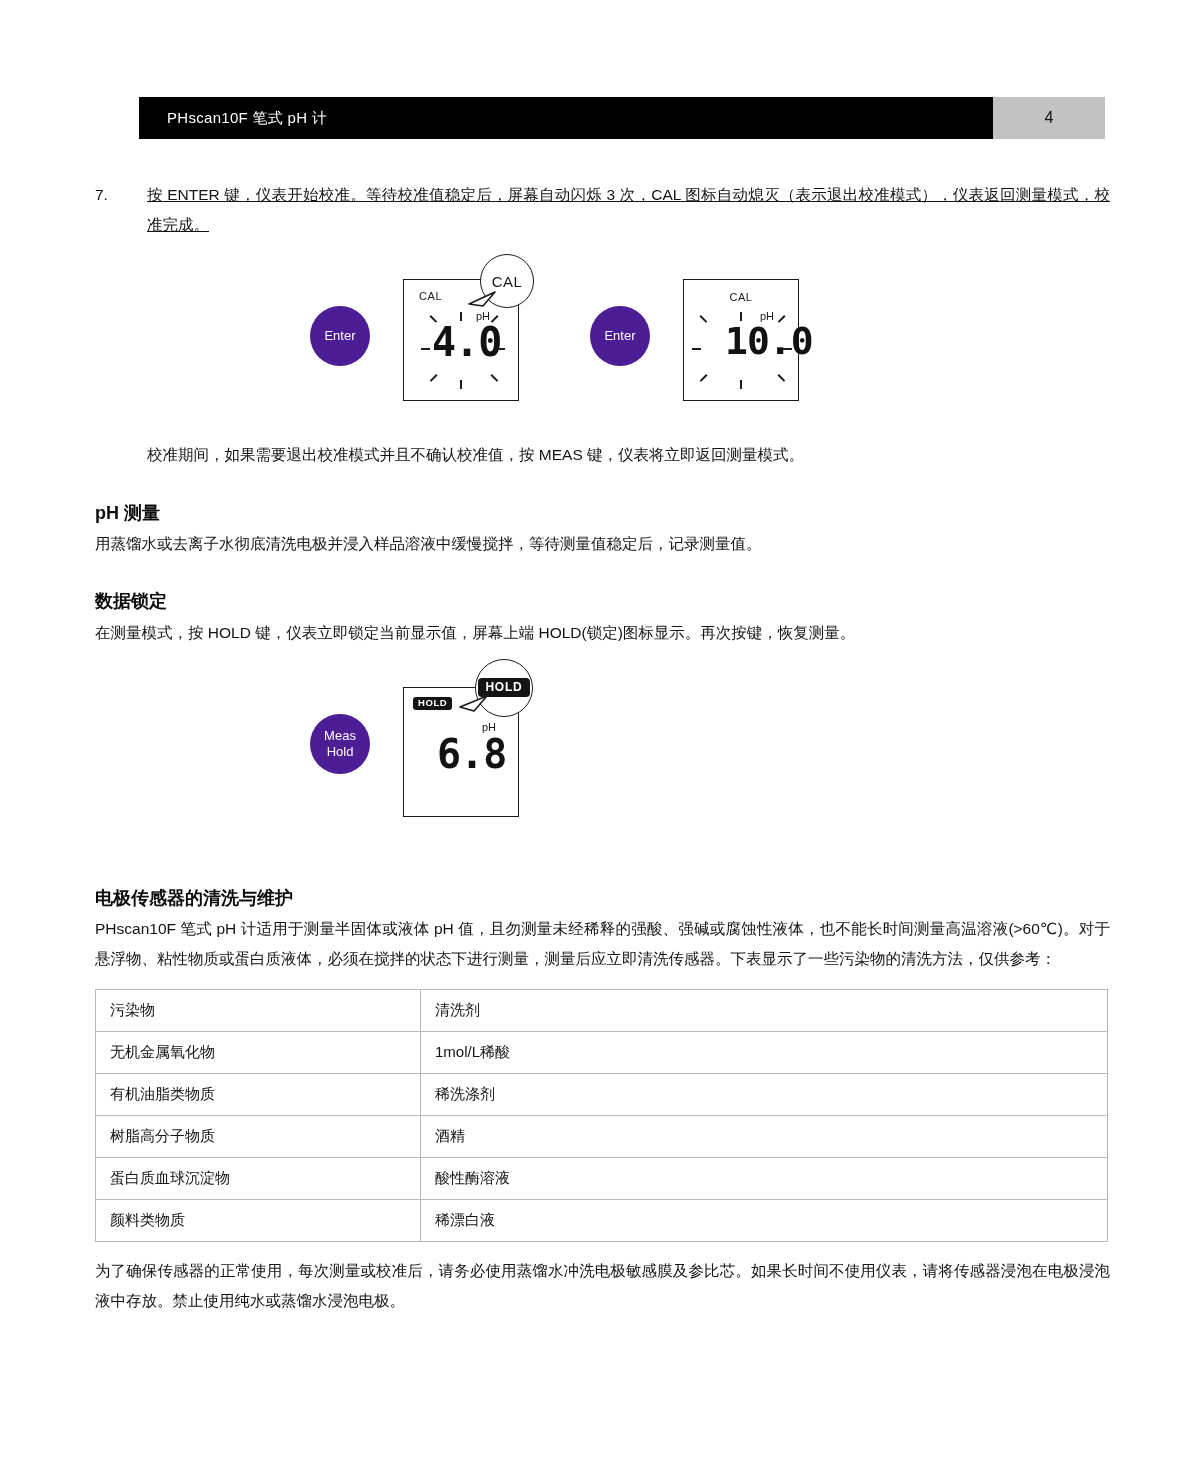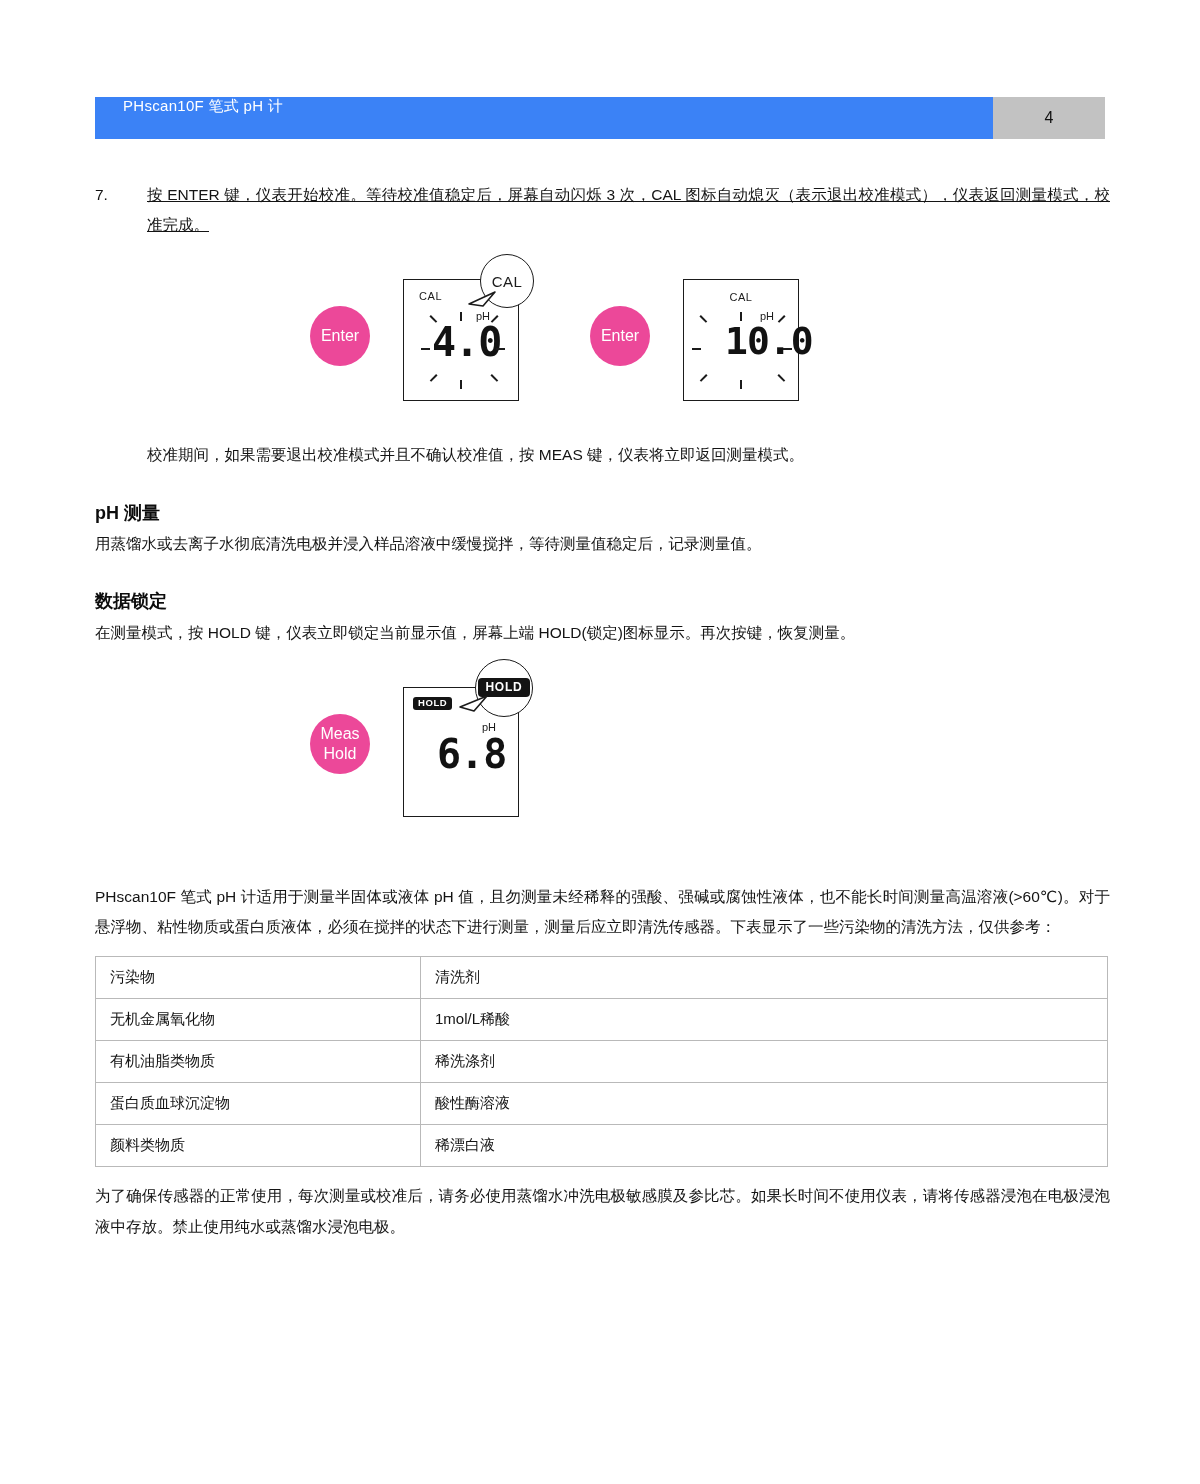"PHscan10F 笔式 pH 计" .header-bar { align-items: flex-start -> center; background: #3b82f6 -> #000000; margin-left: none -> 44px }
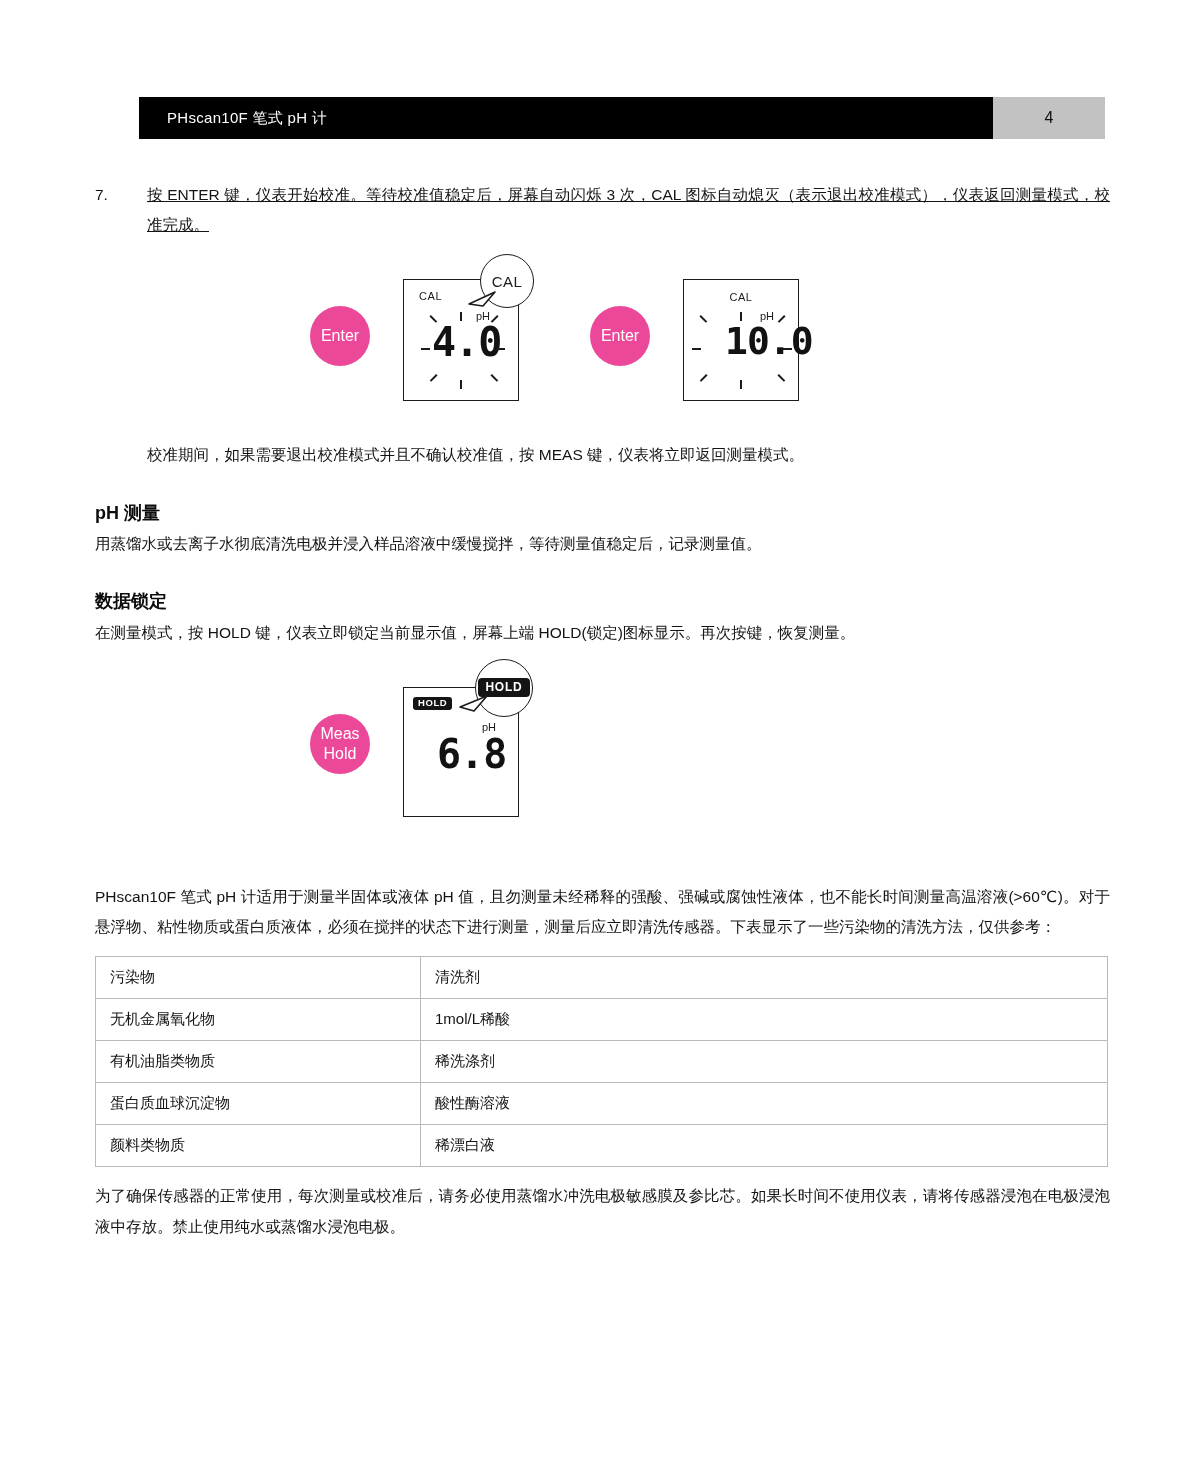"Enter" .btn-circle { background: #ec4899 -> #4c1d95; font-size: 16px -> 13px }
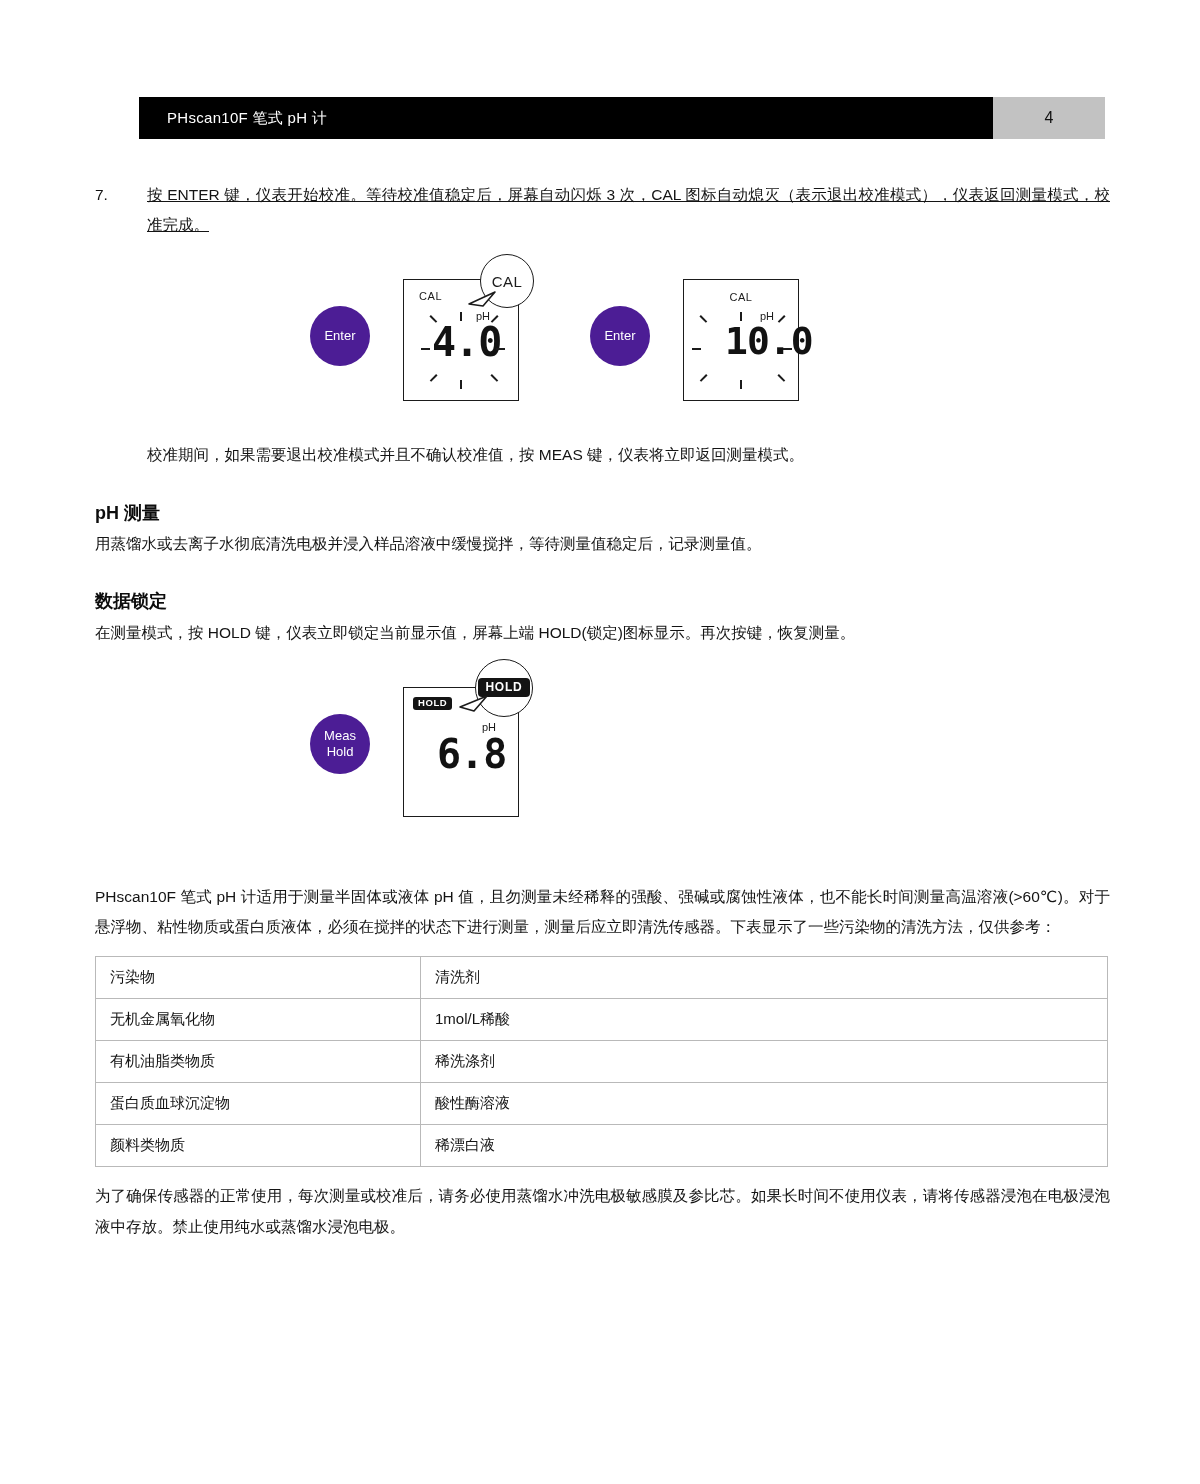"电极传感器的清洗与维护" h2.sec { html: none -> <h2>电极传感器的清洗与维护</h2> }
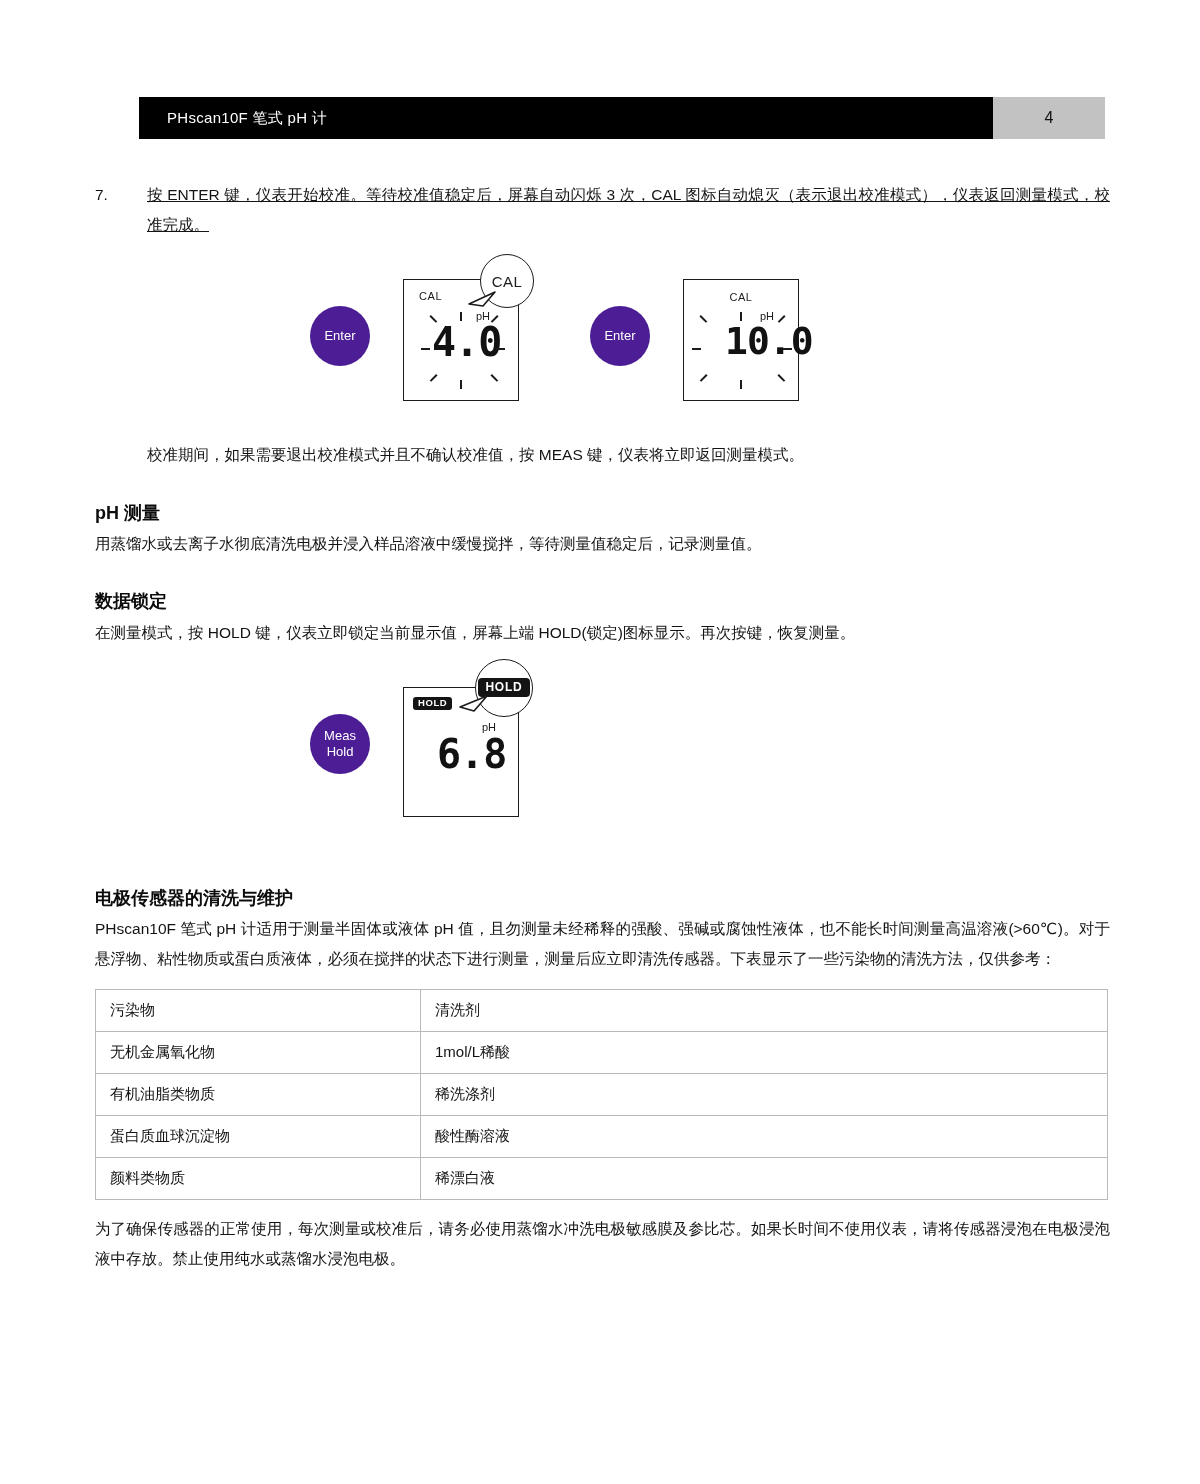"树脂高分子物质" tr { html: none -> <tr> <td>树脂高分子物质</td> <td>酒精</td> </tr> }
